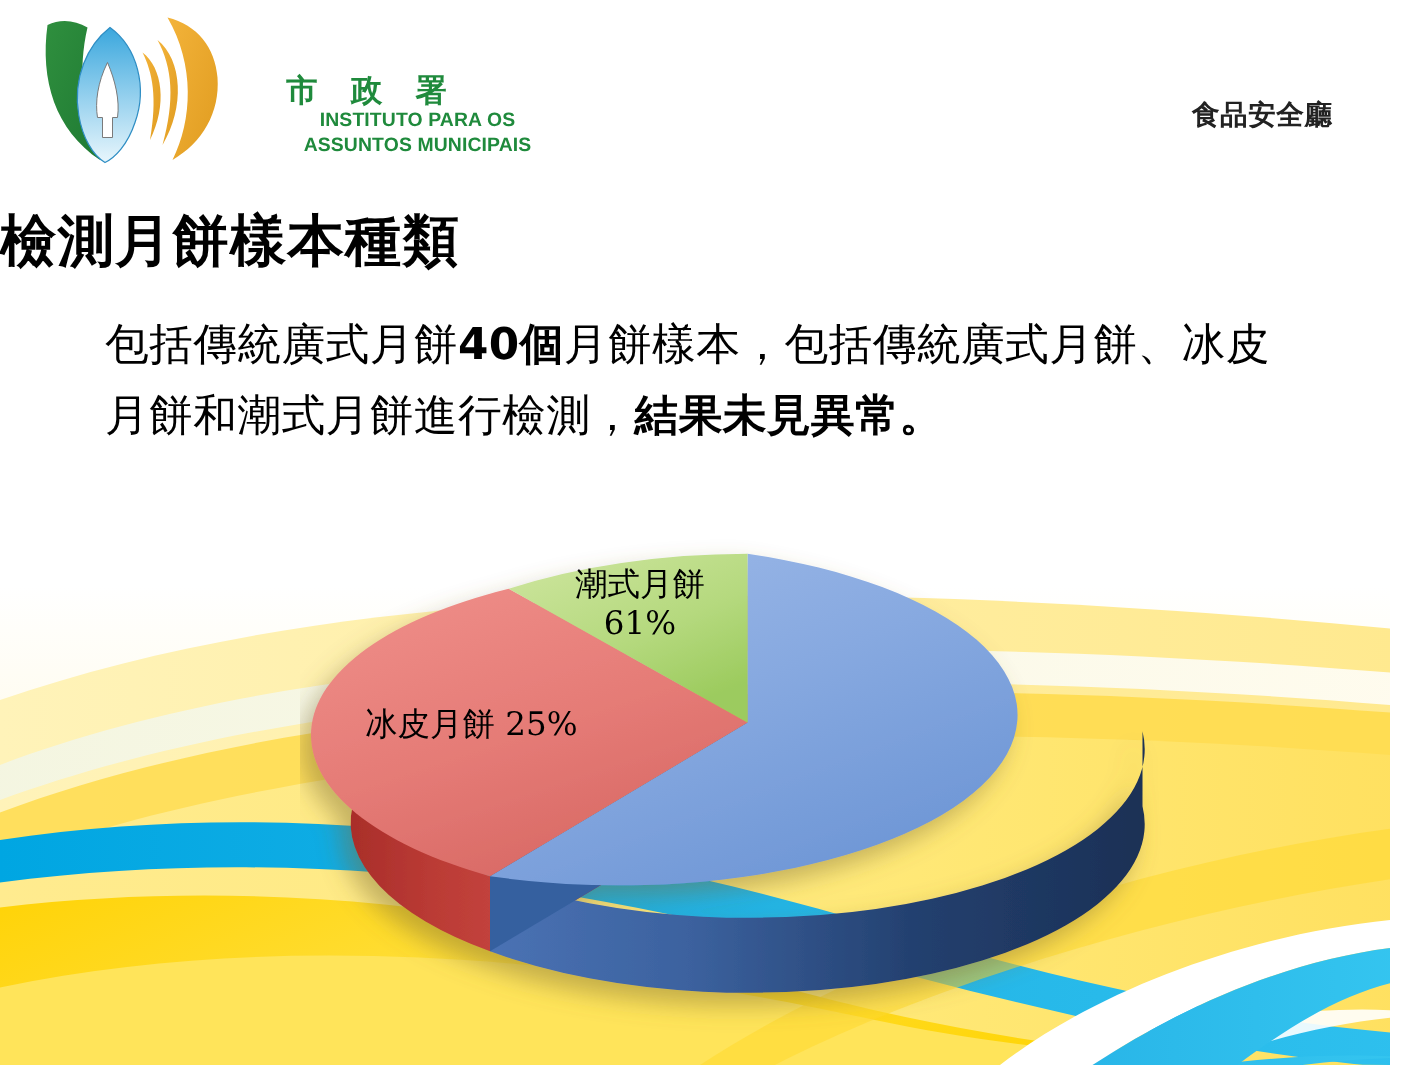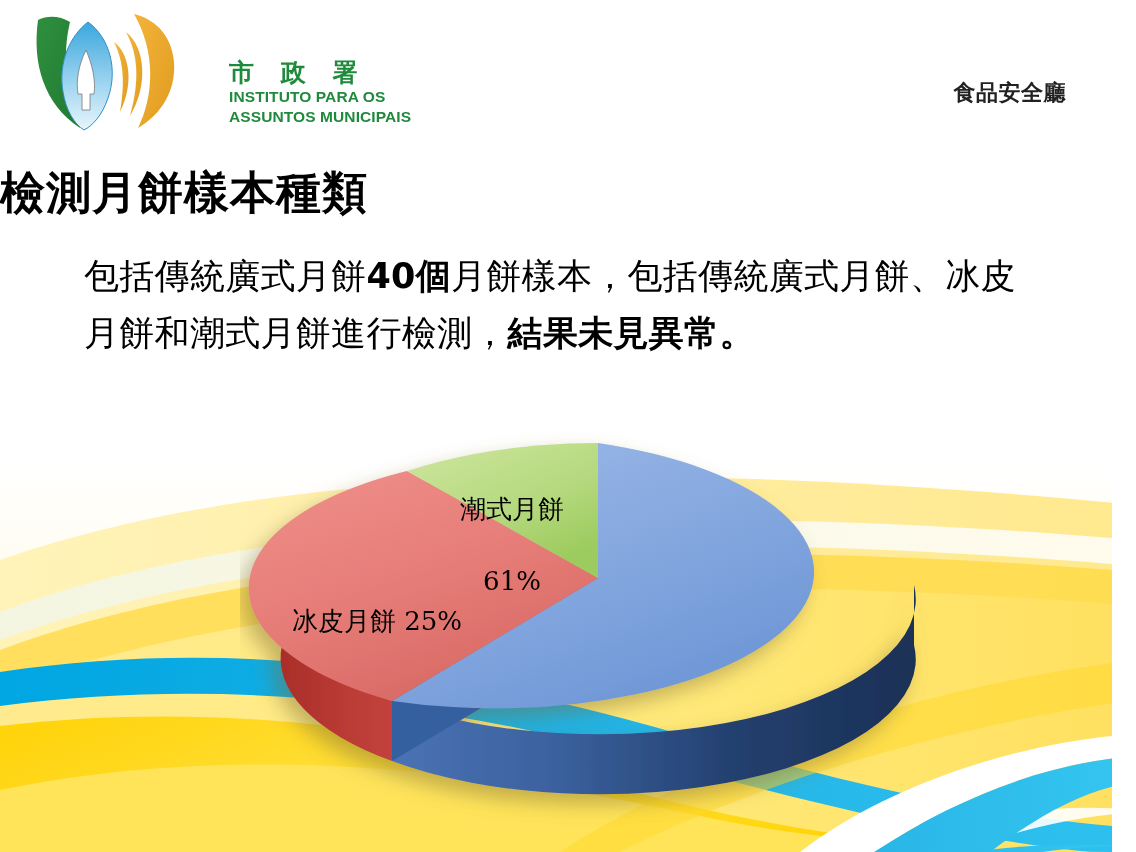"INSTITUTO PARA OS" .logo-pt { text-align: none -> center }
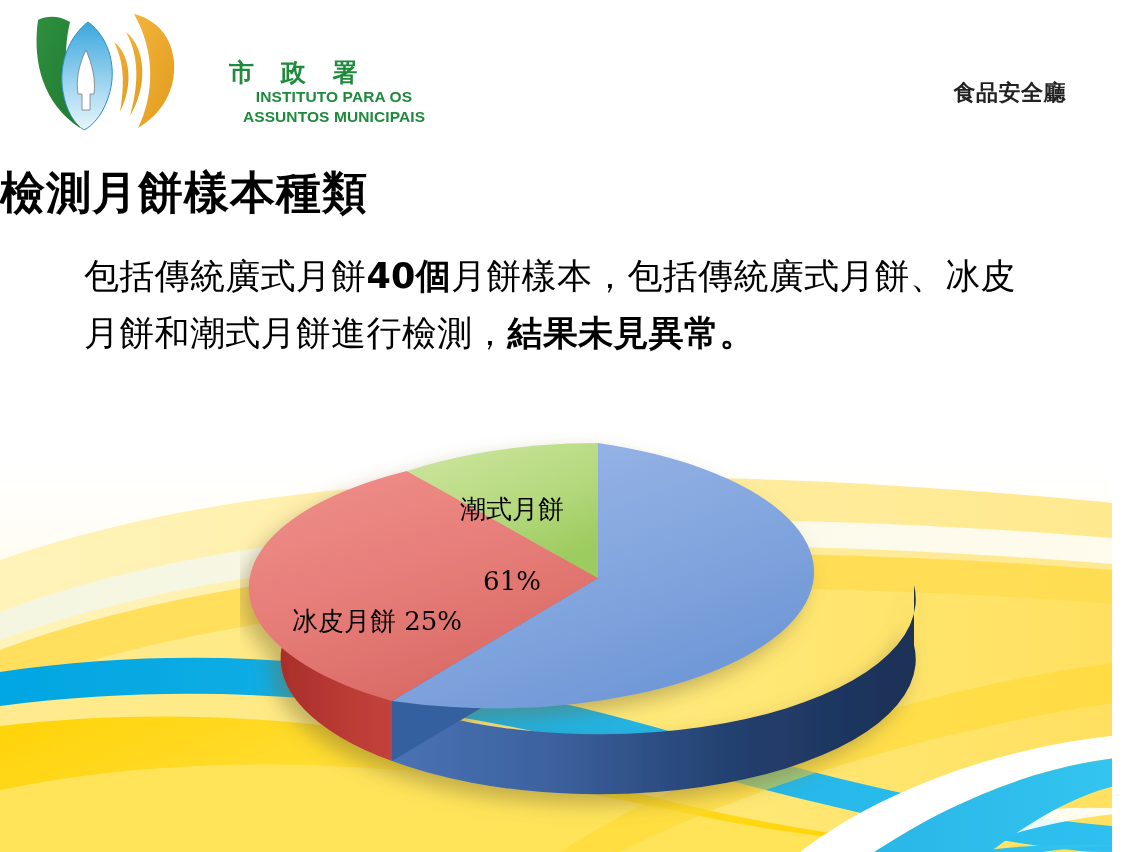"潮式月餅" .lbl-line { margin-top: 41px -> none }
